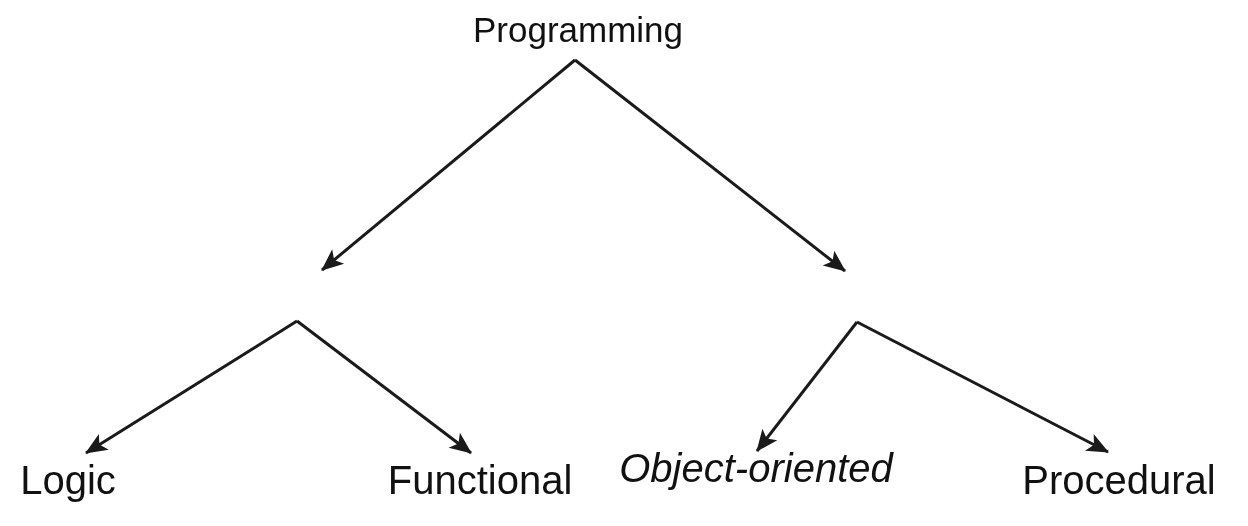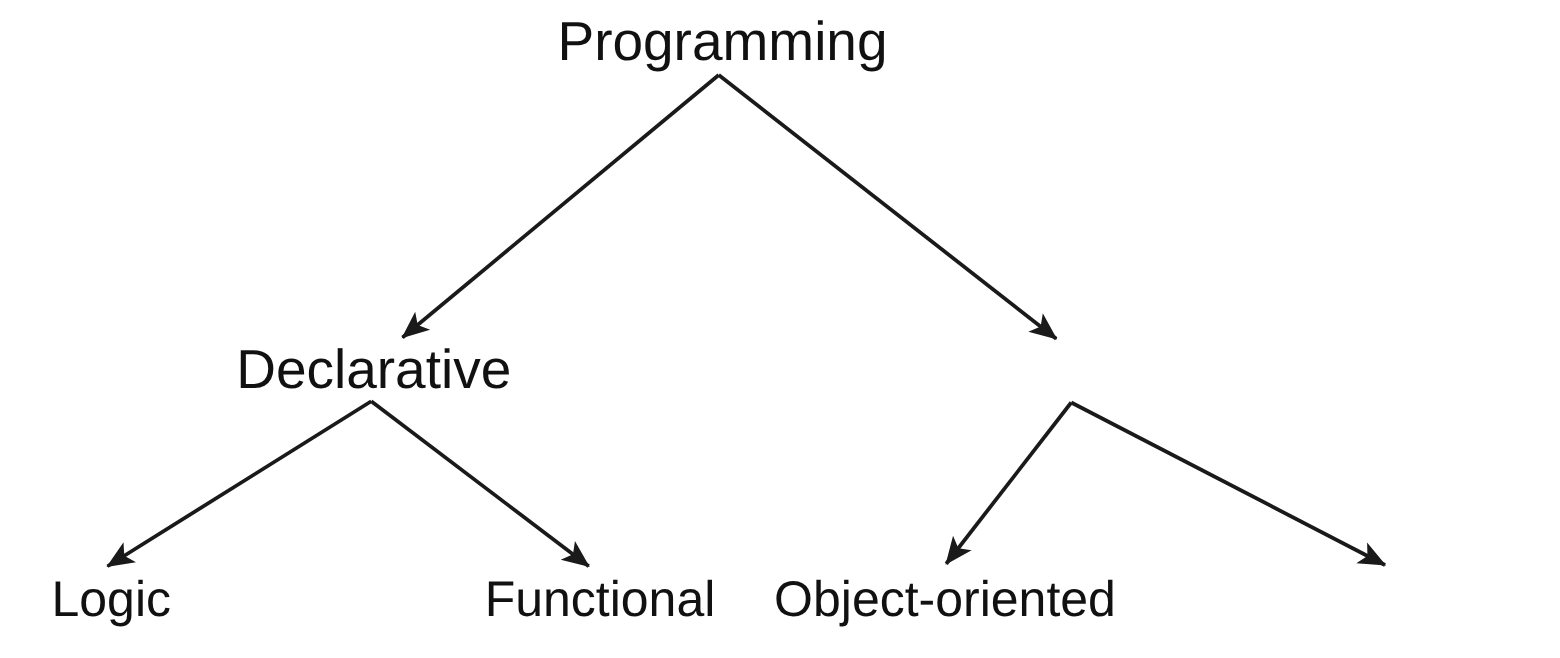"Programming" .lvl-root, .lvl-branch { font-size: 44px -> 35px }
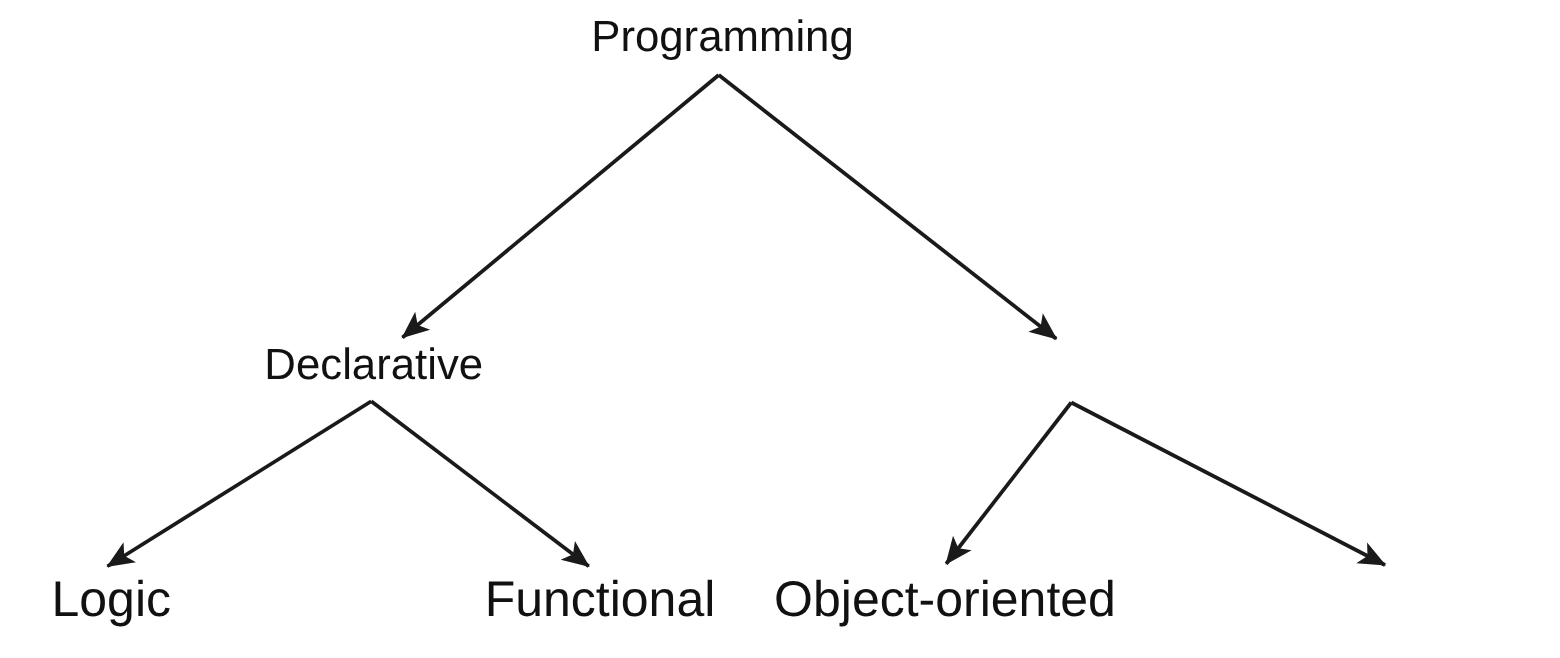"Declarative" div.node { html: <div>Declarative</div> -> none }
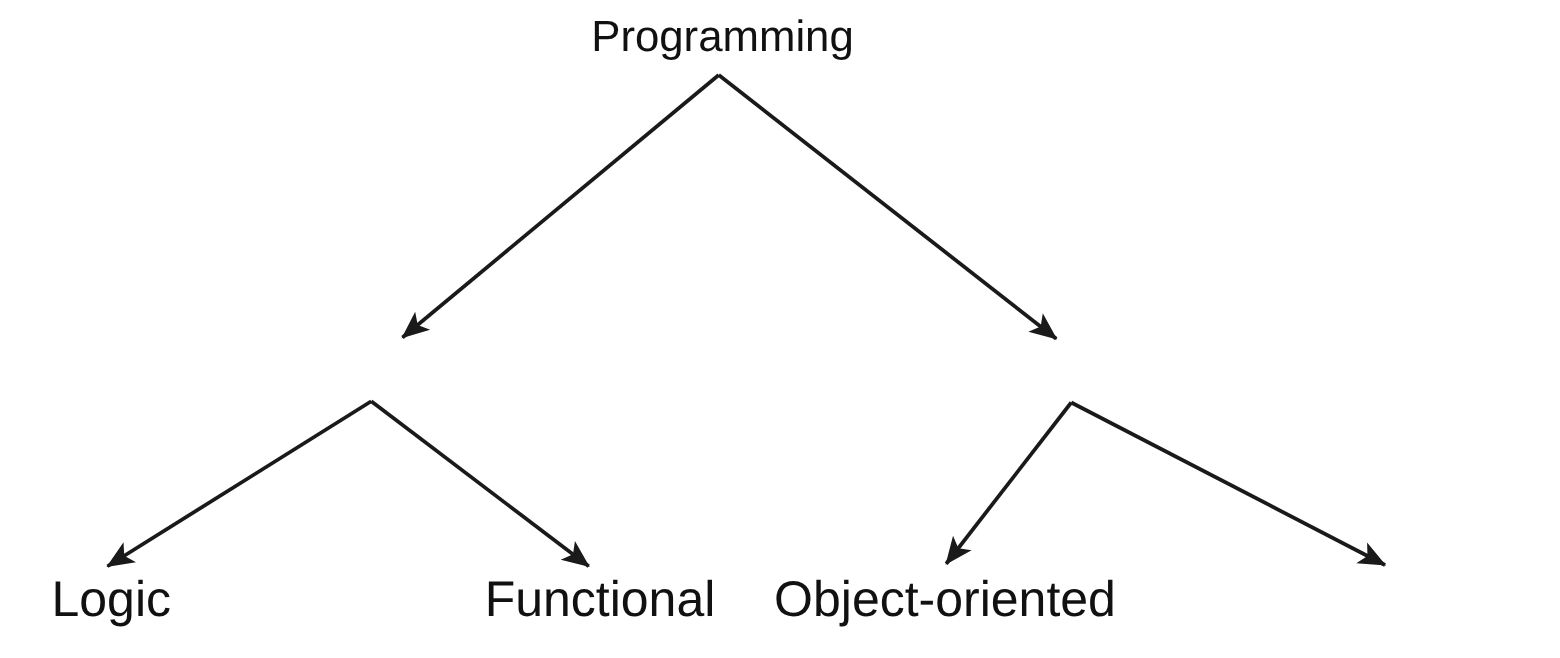"Logic" .n-logic { left: 89px -> 68px }
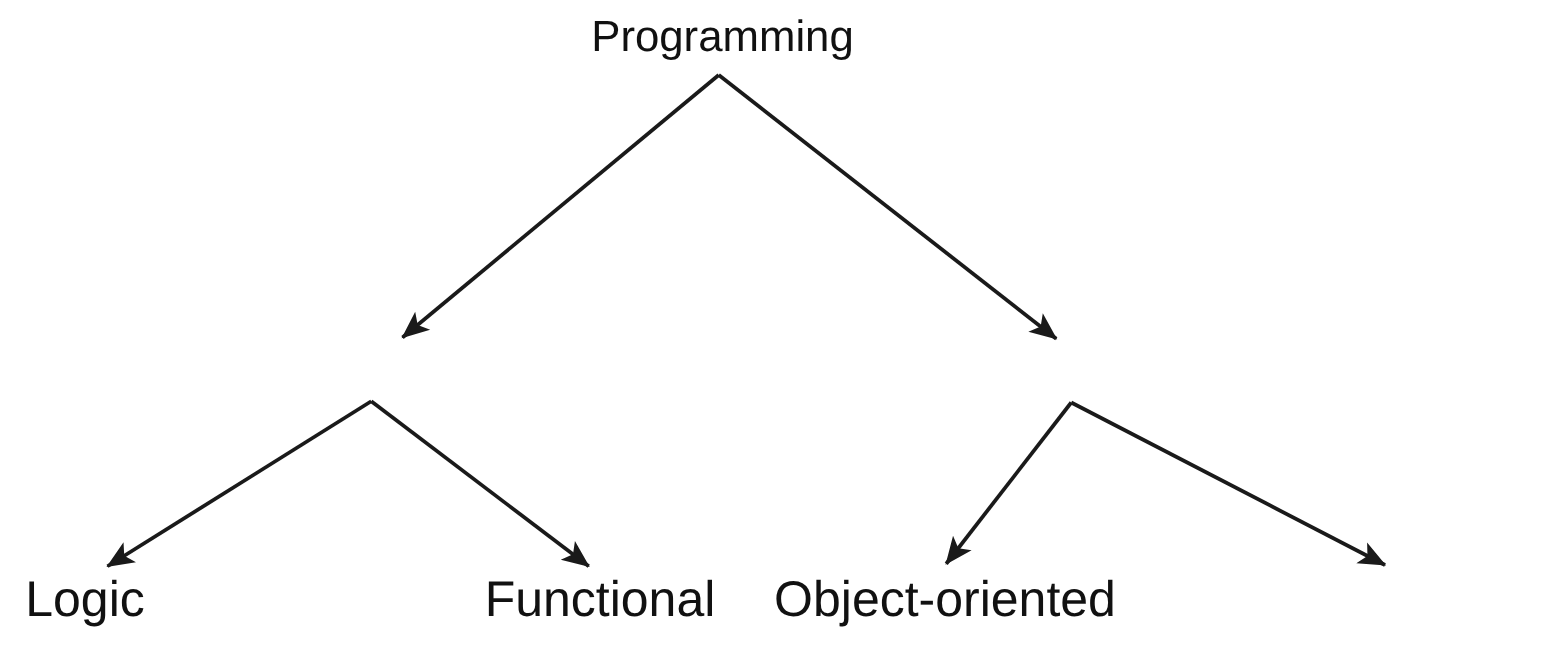"Object-oriented" .n-objectoriented { font-style: none -> italic; top: 460px -> 448px }
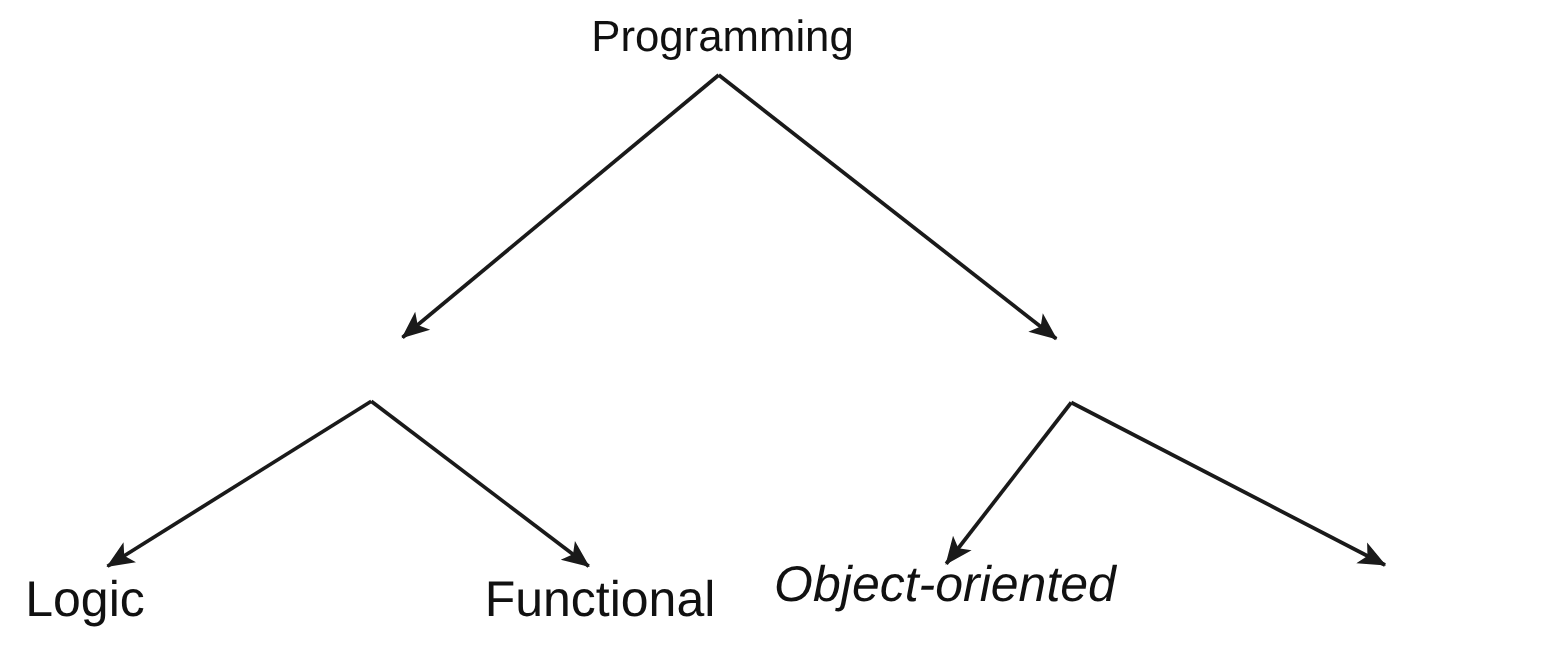"Procedural" div.node { html: none -> <div>Procedural</div> }
